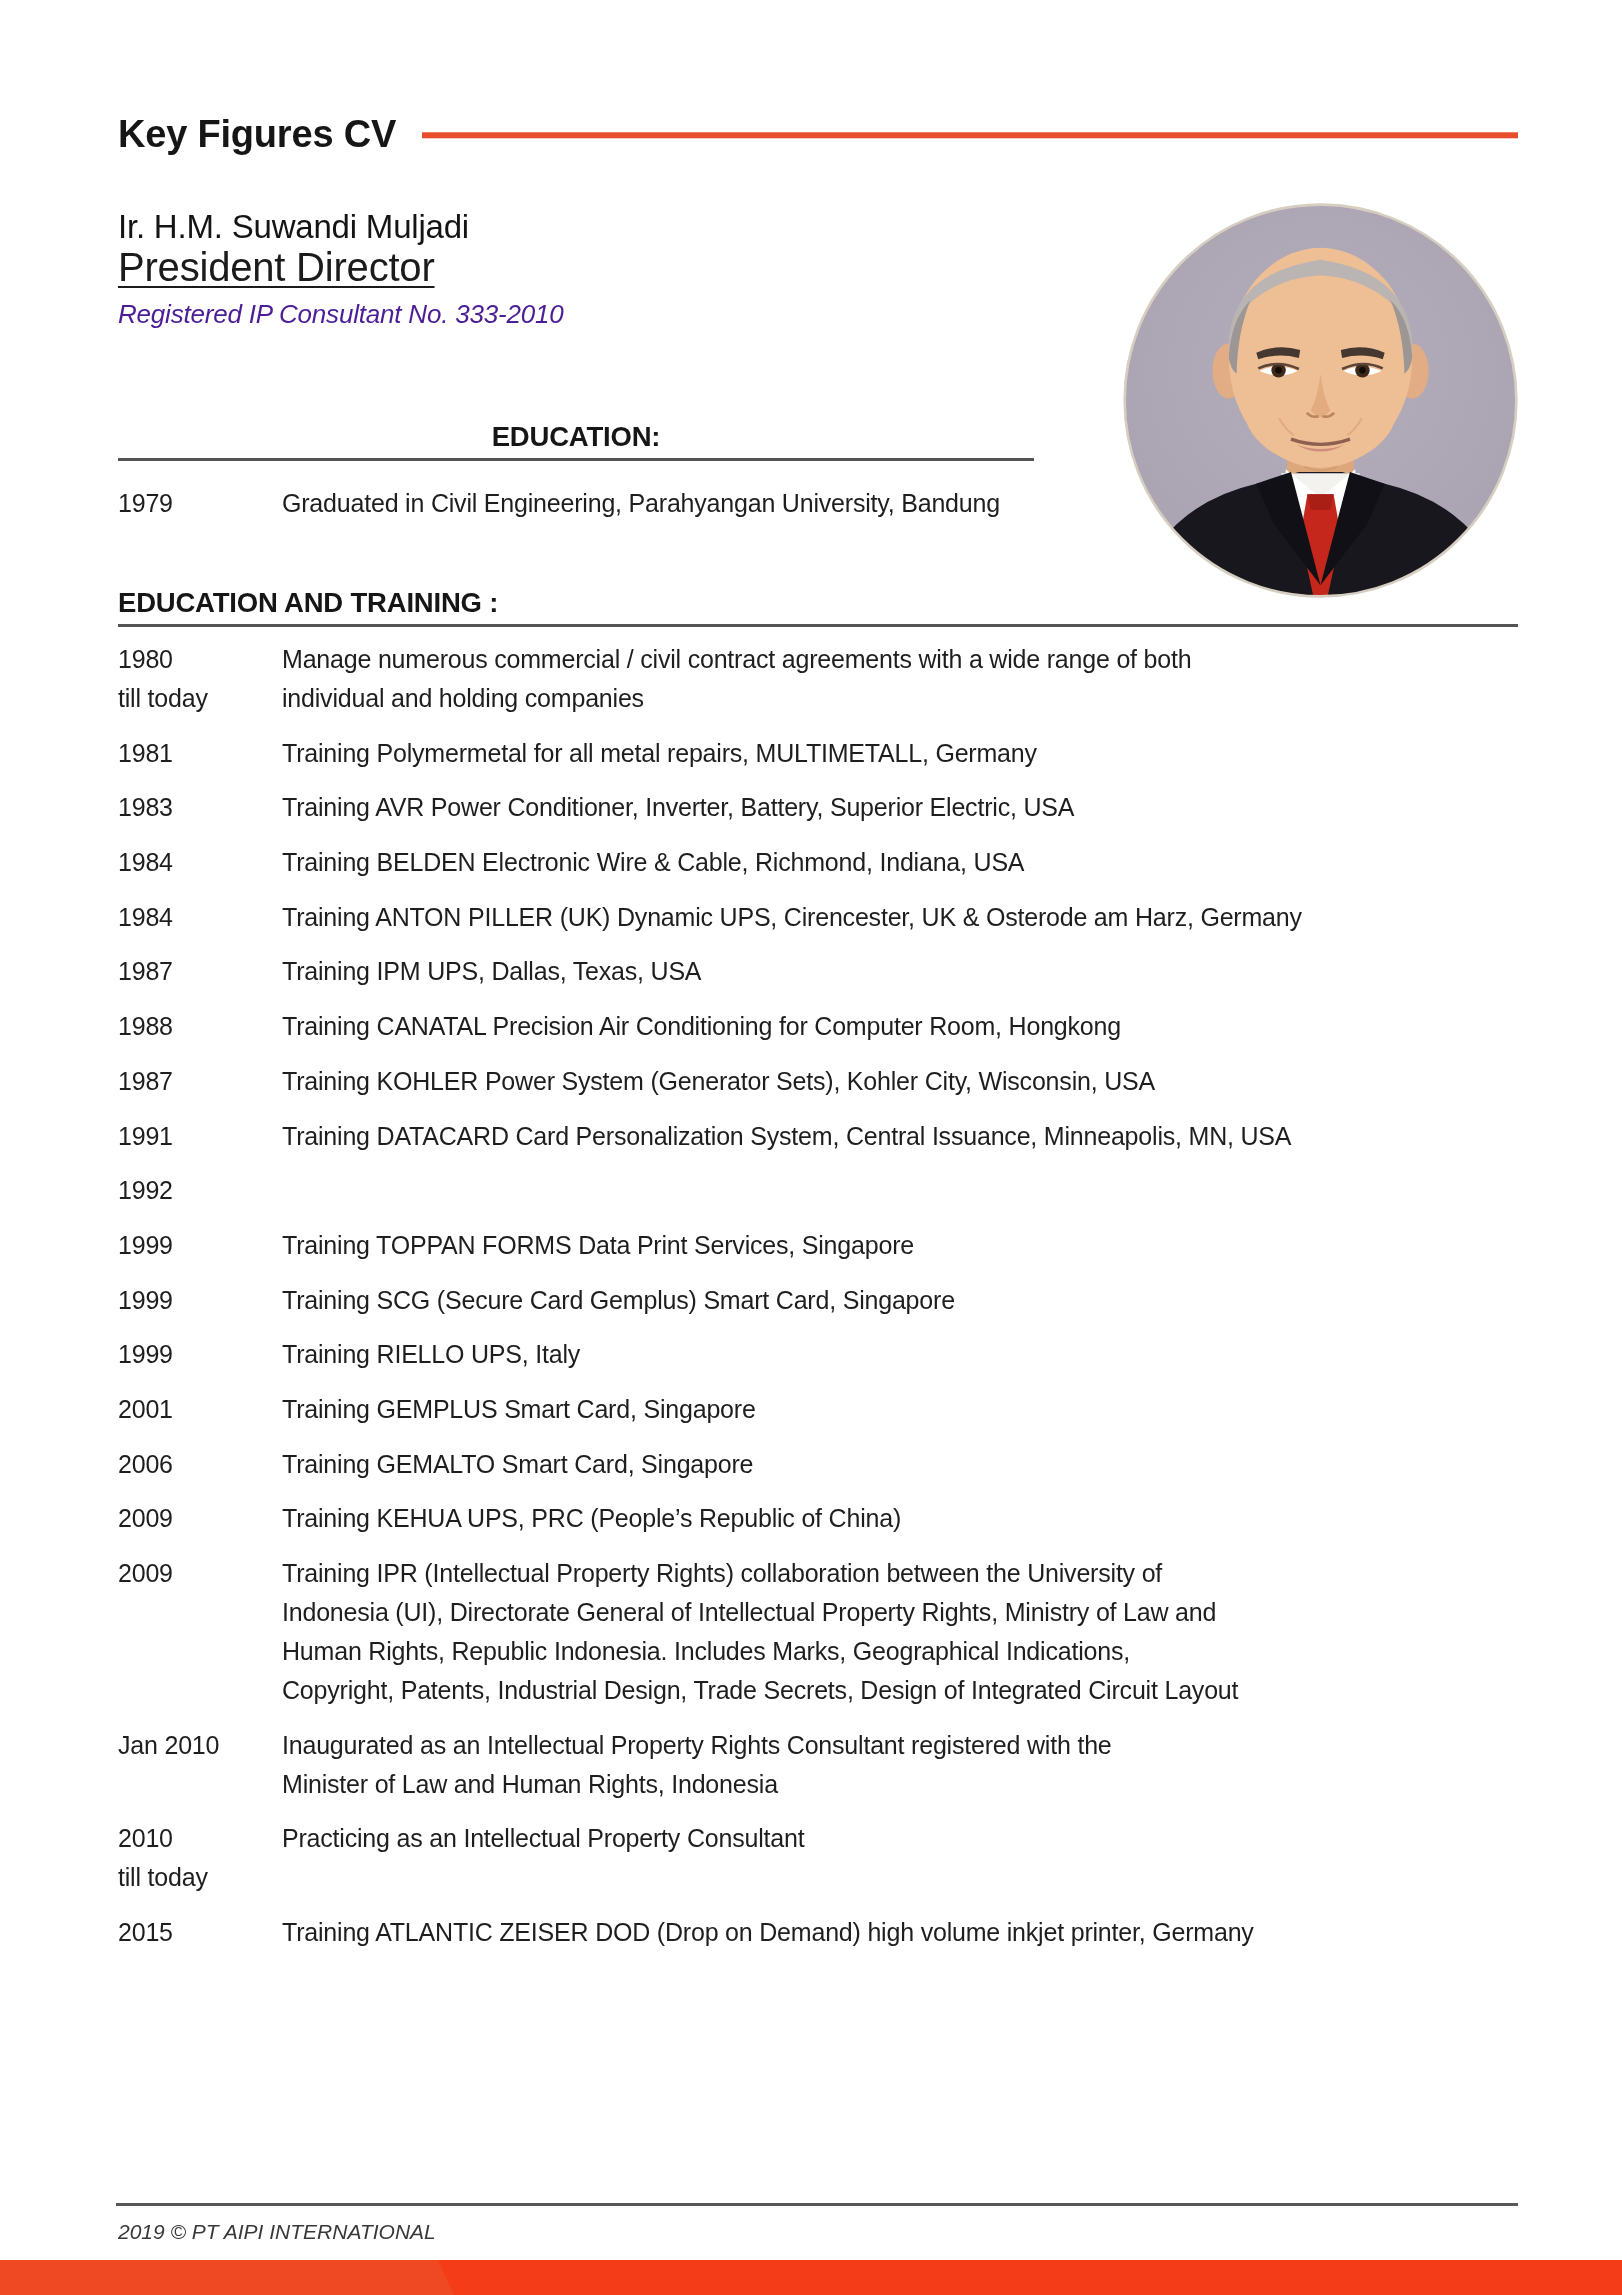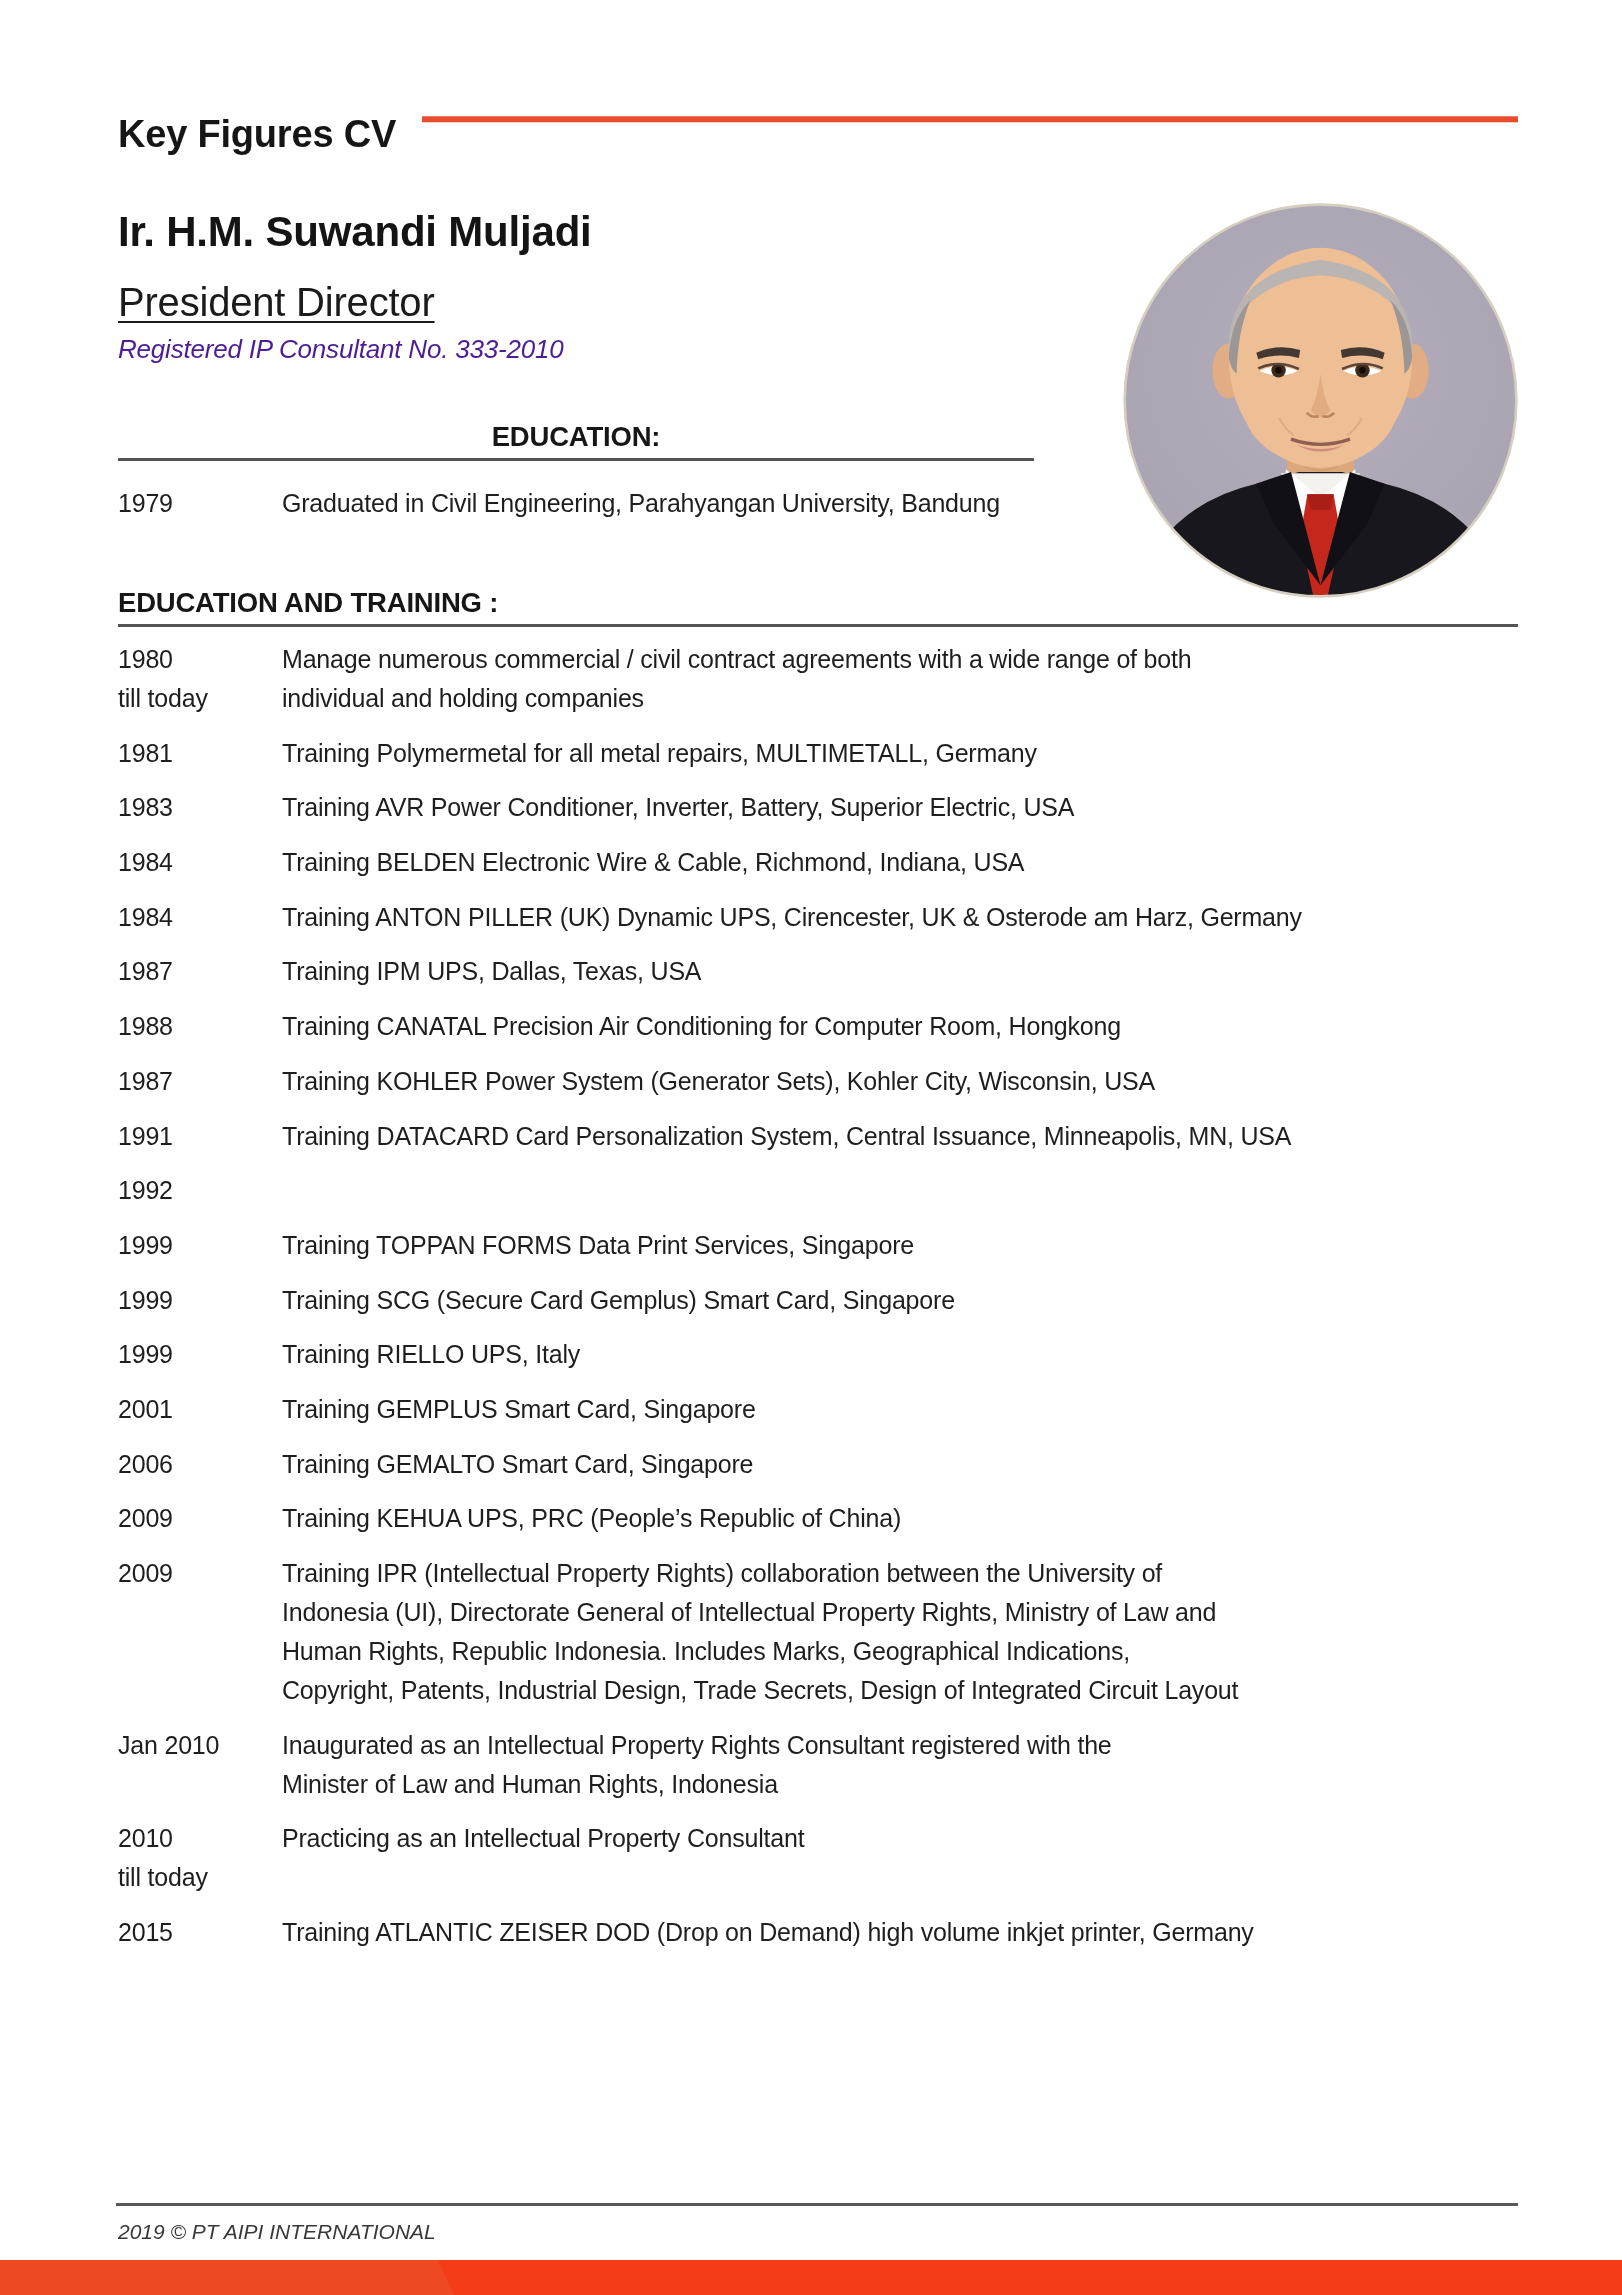"Key Figures CV" .title-row { align-items: flex-start -> center }
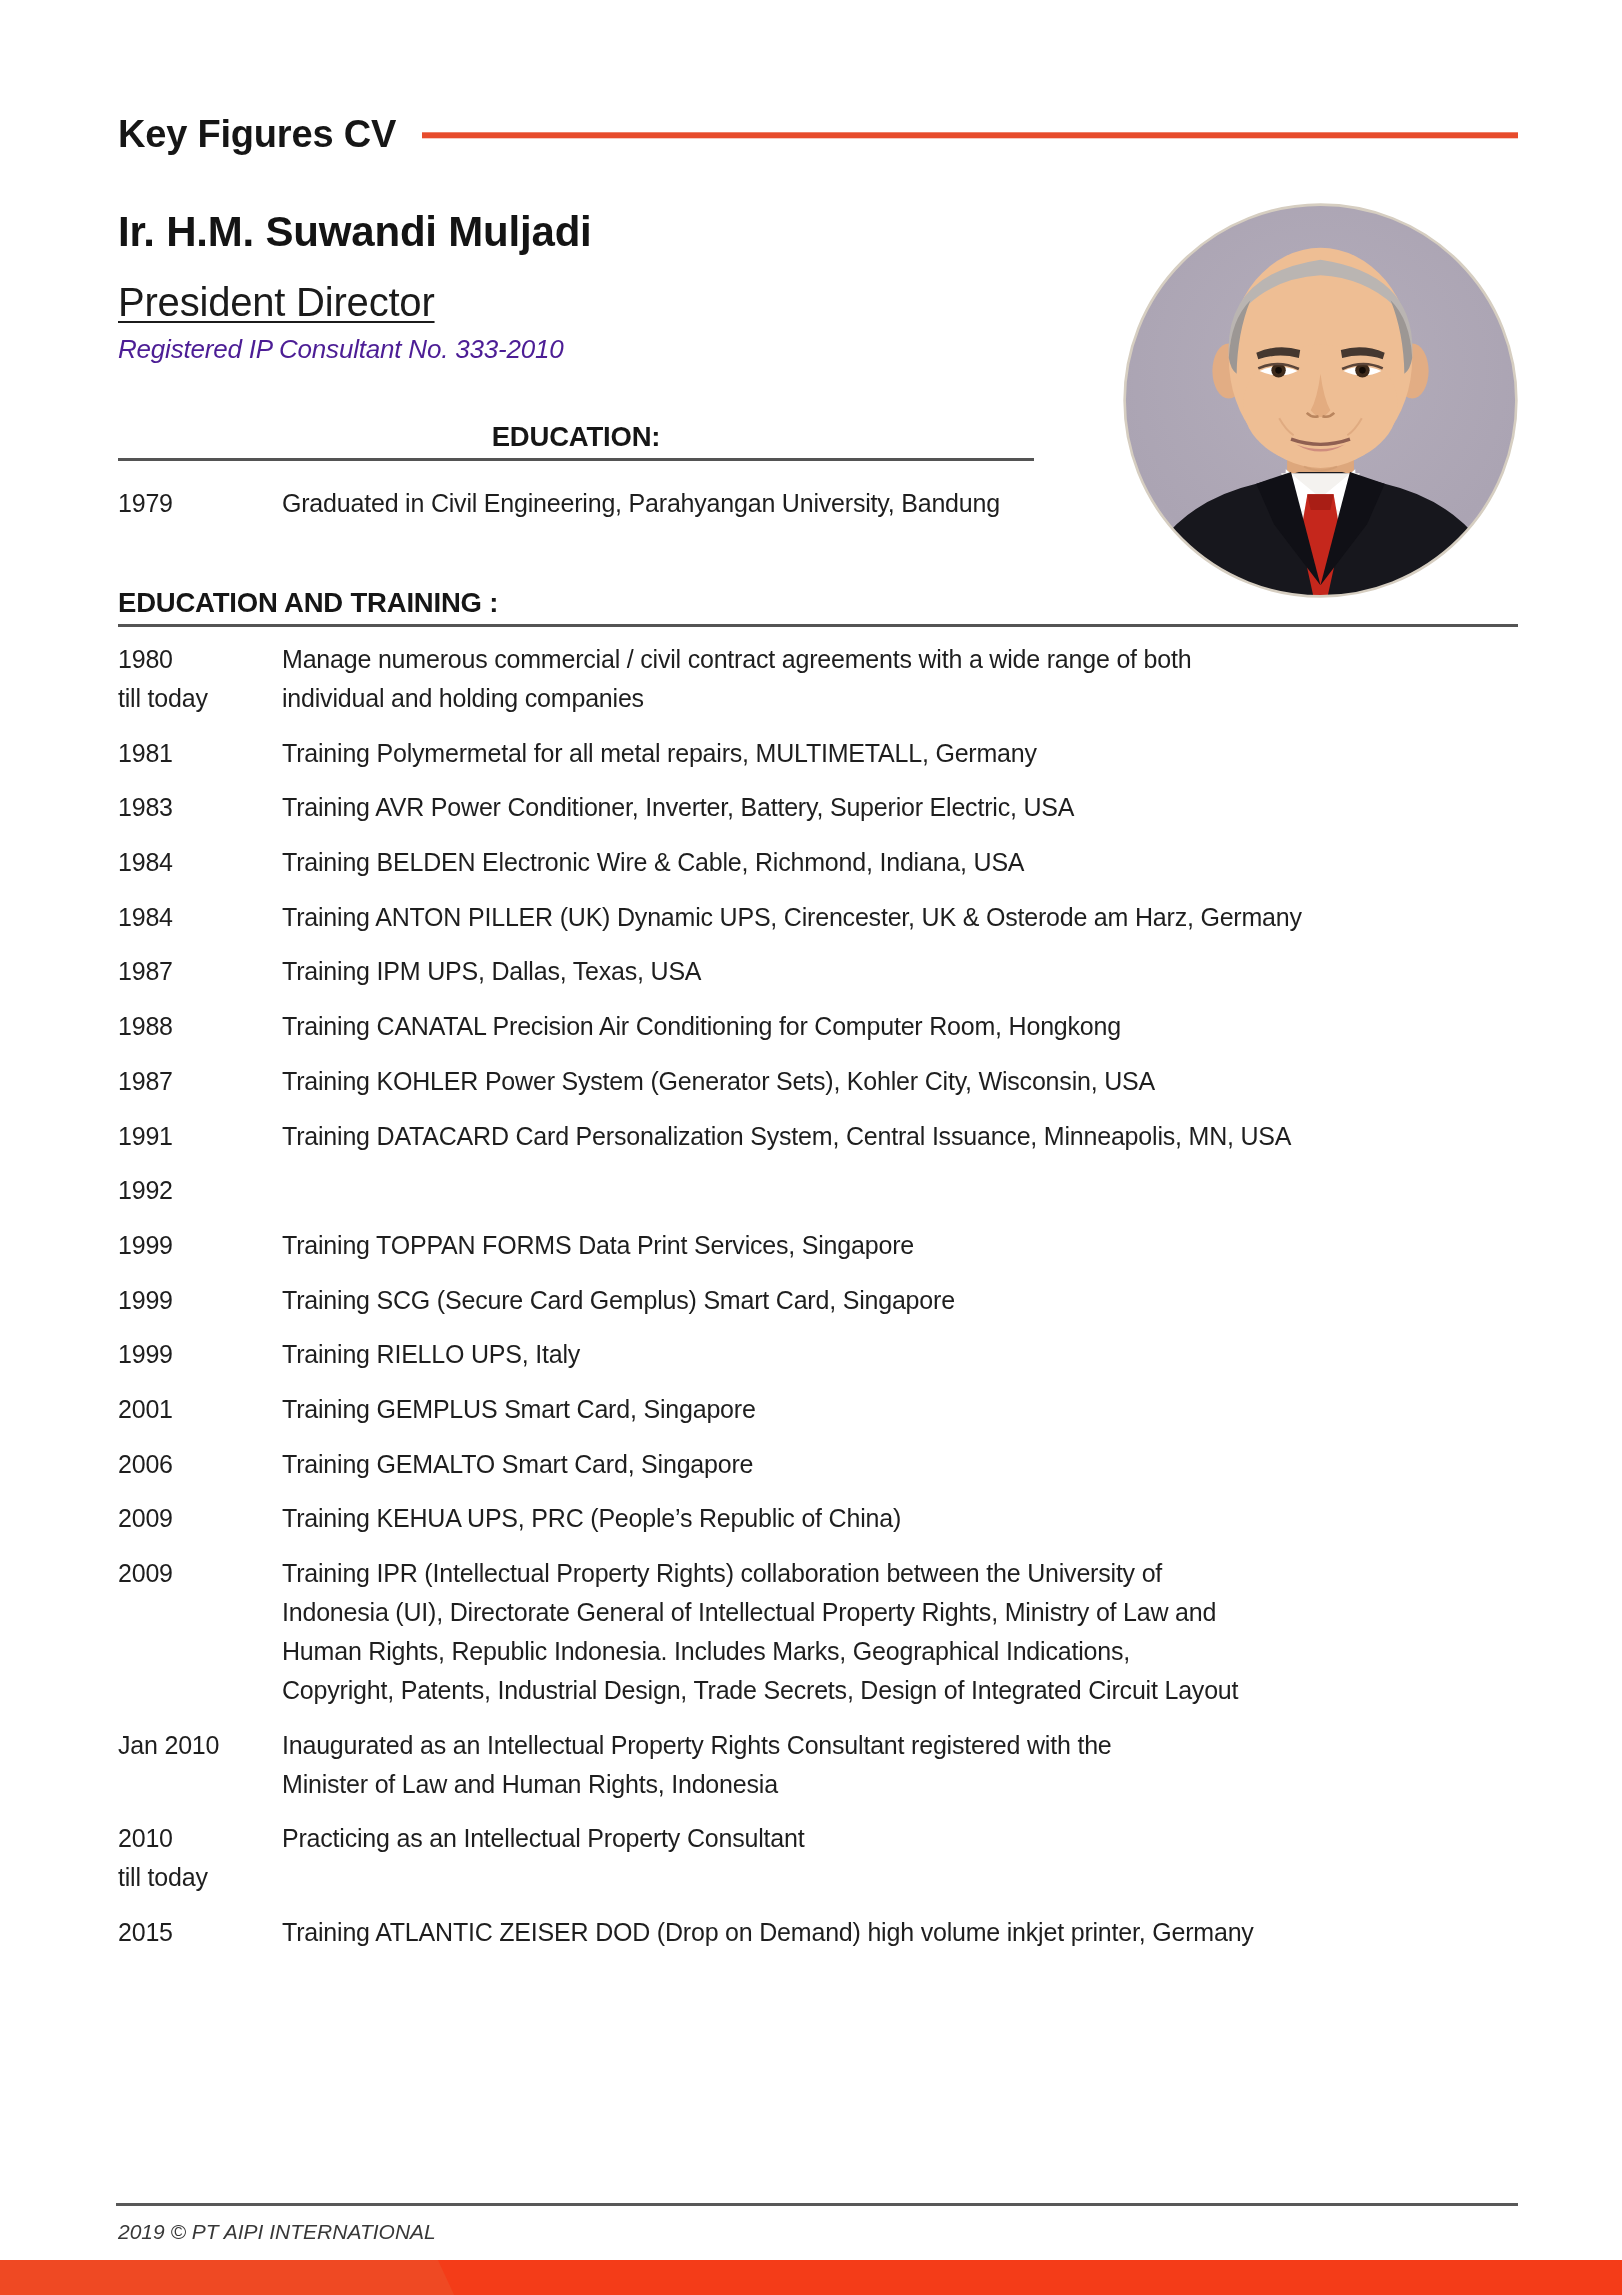"Ir. H.M. Suwandi Muljadi" .profile-name { font-size: 42px -> 33px; font-weight: bold -> normal; margin-bottom: 25px -> 0 }
